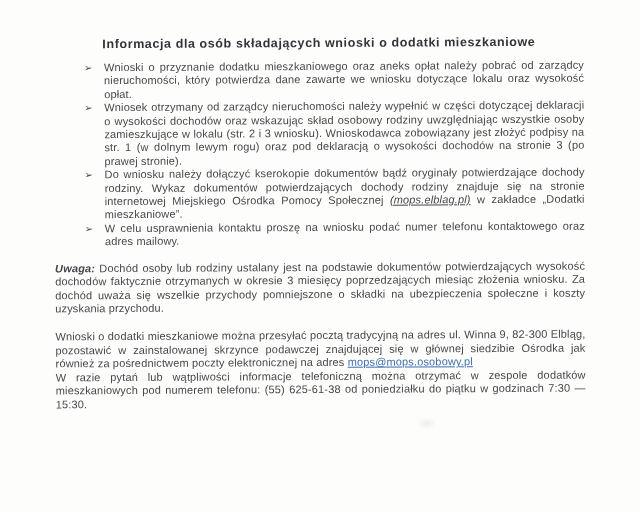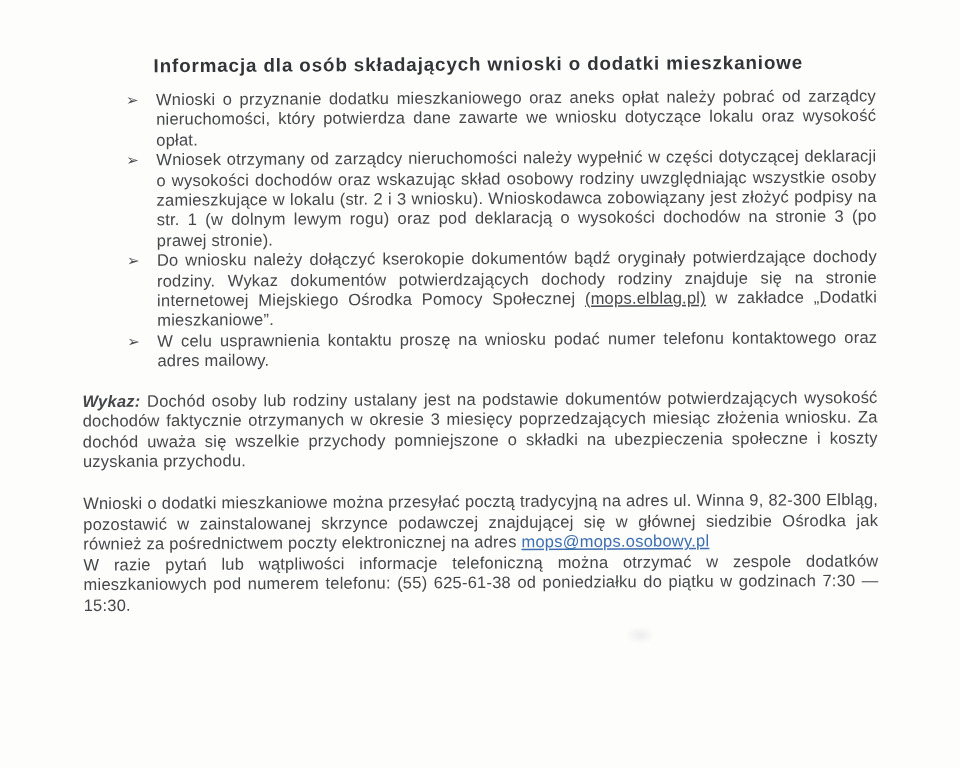"(mops.elblag.pl)" .site-link { font-style: none -> italic }
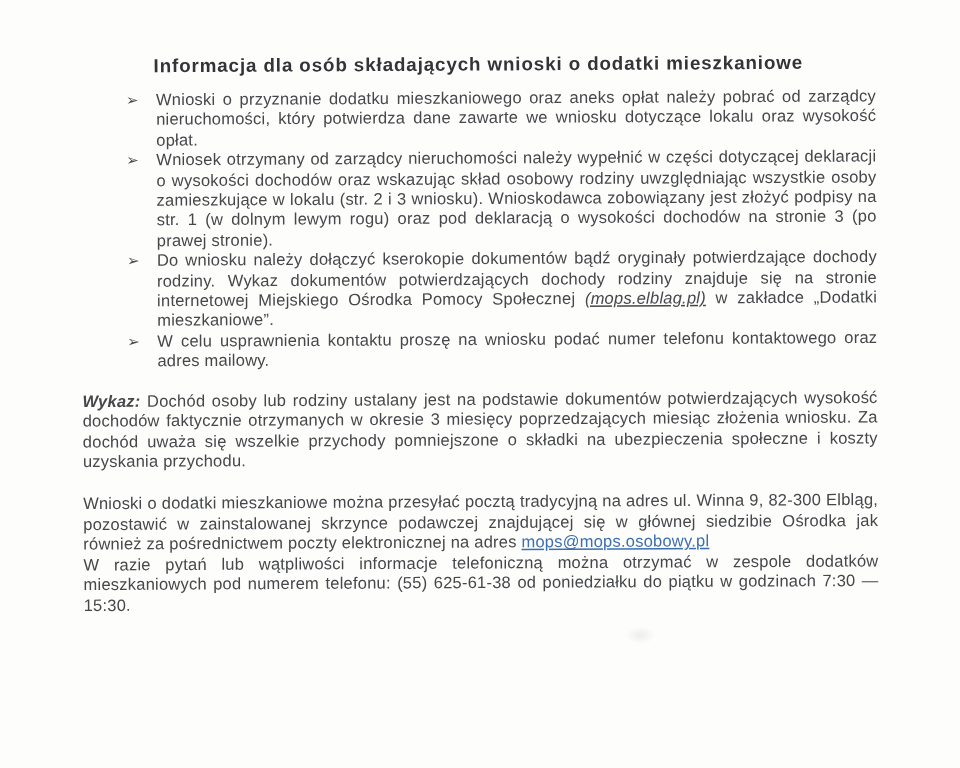"Wykaz:" span.note-label { text: Wykaz -> Uwaga }
